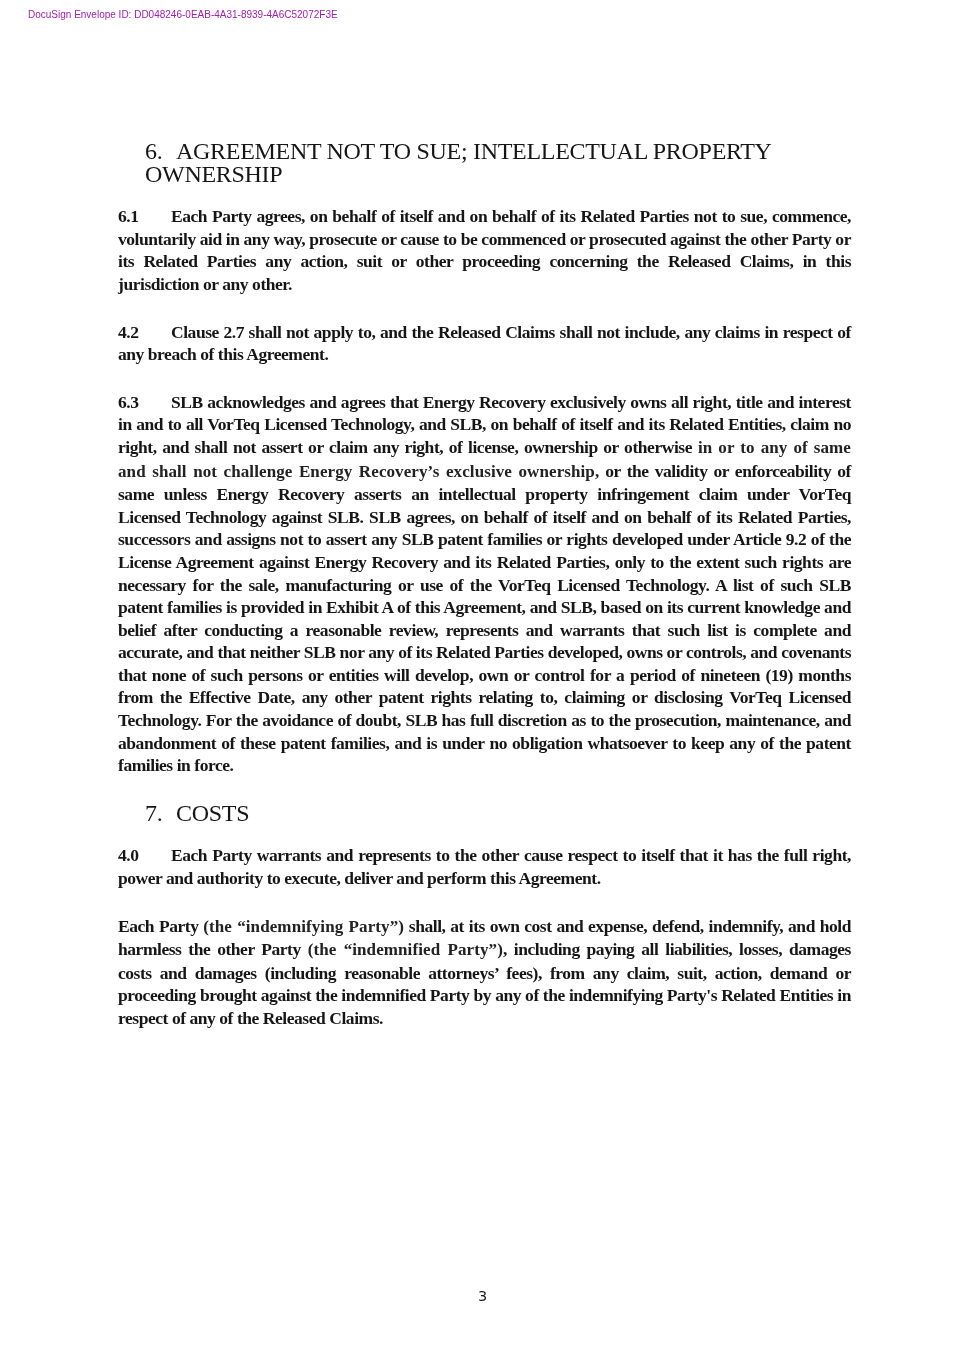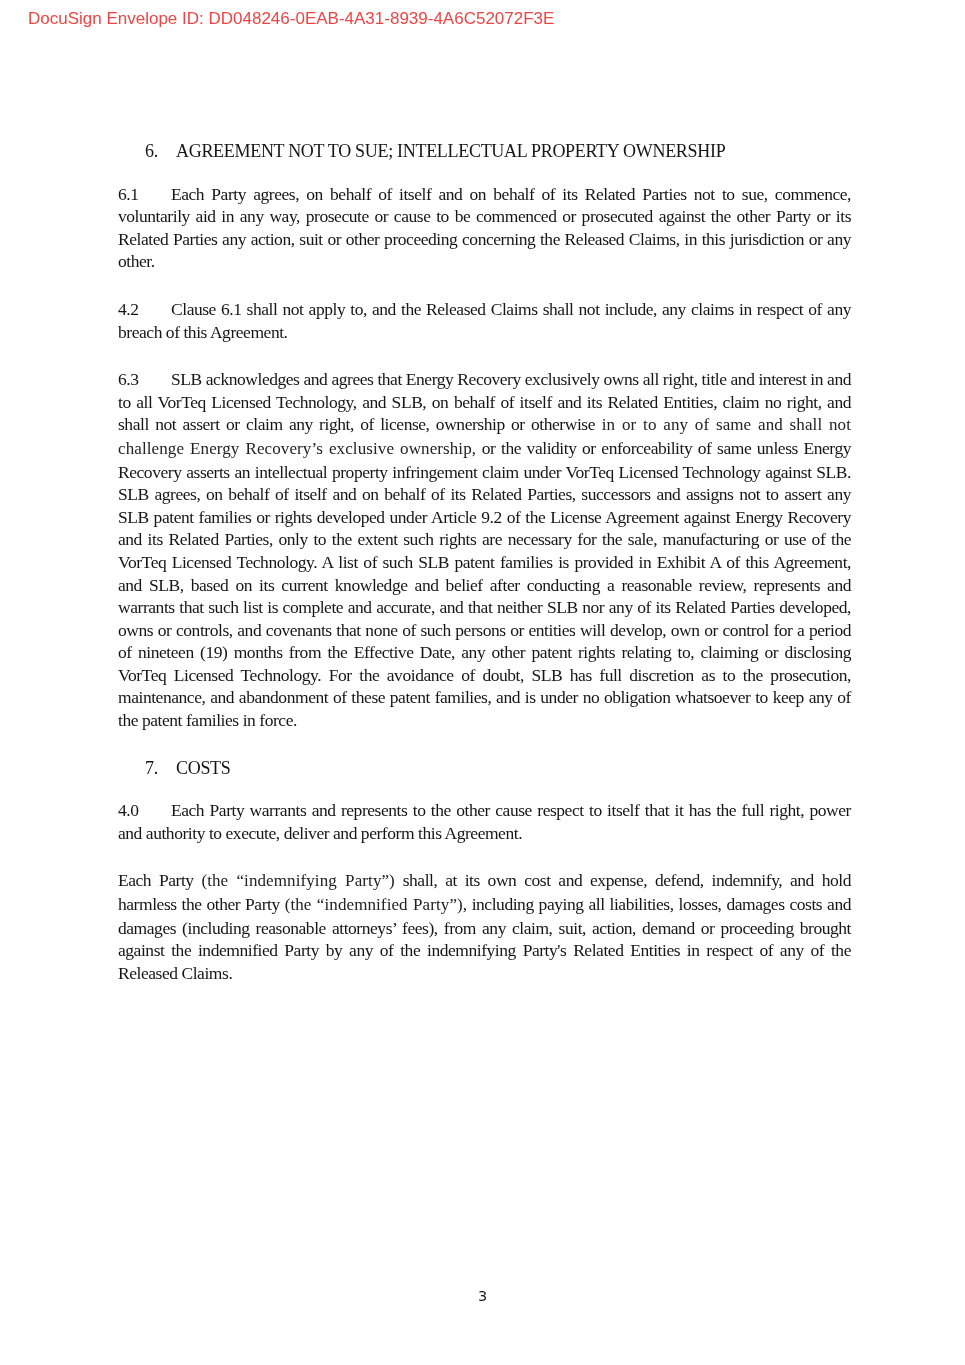"DocuSign Envelope ID:" .docusign-header { color: #ef4444 -> #a21caf; font-size: 17px -> 10px }
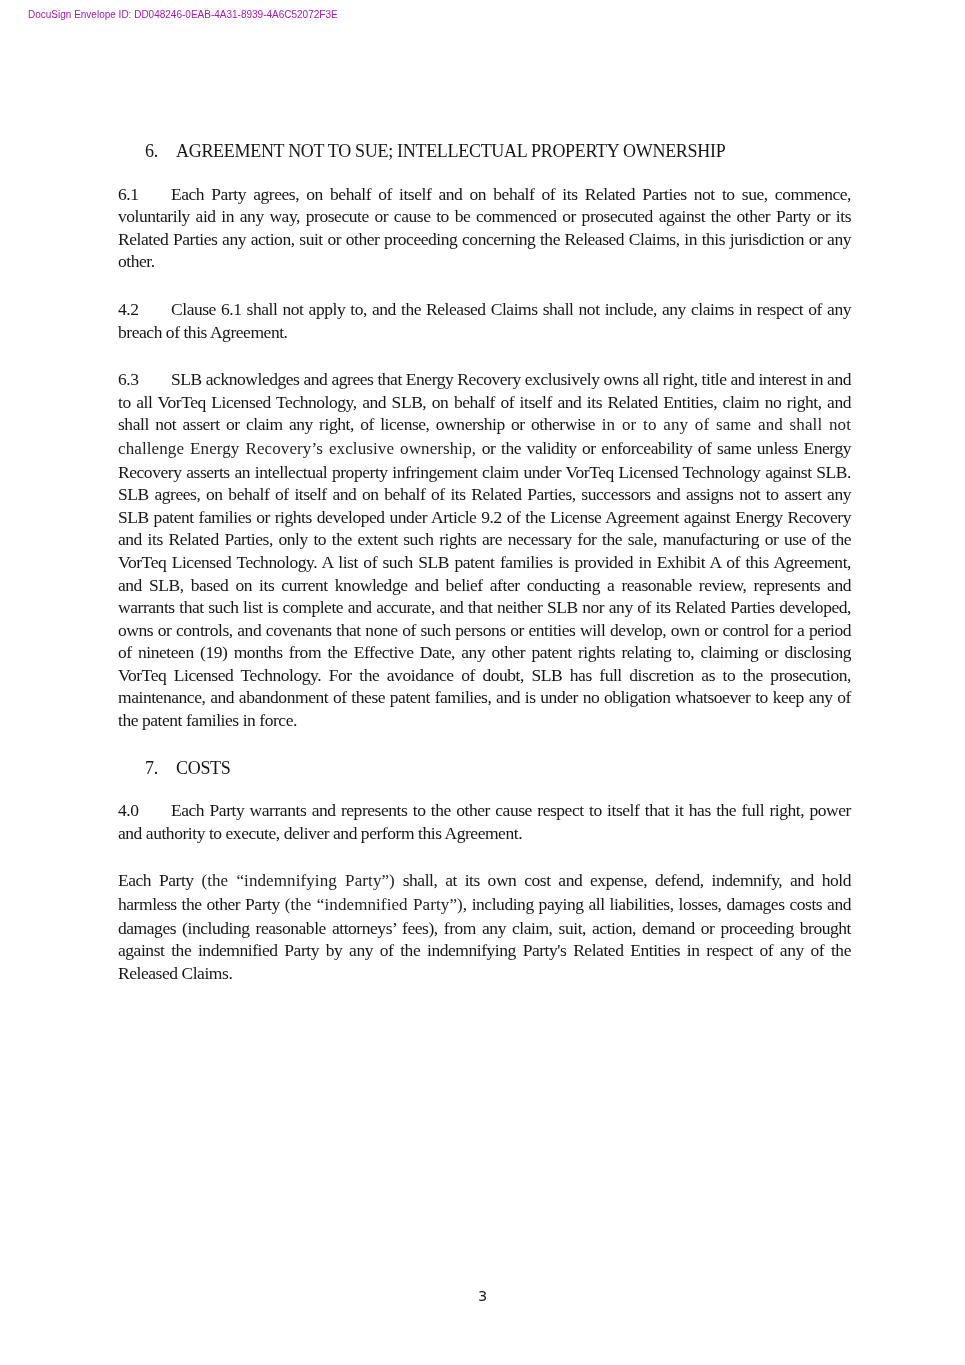"6. AGREEMENT NOT TO SUE;" .sec-heading { font-size: 18px -> 24px }
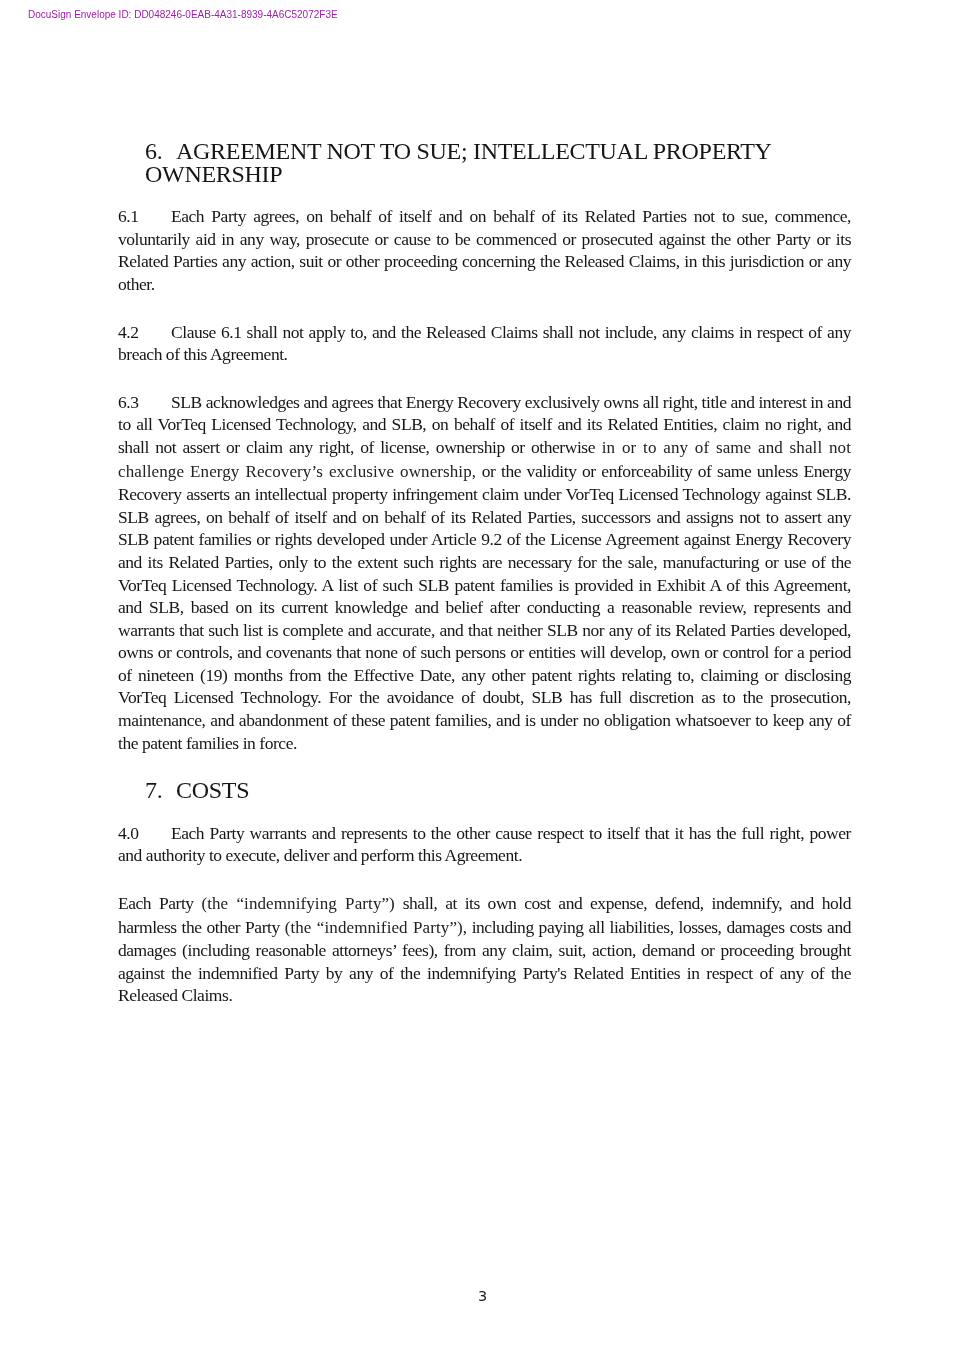"6.1 Each Party agrees, on" .body-para { font-weight: none -> bold }
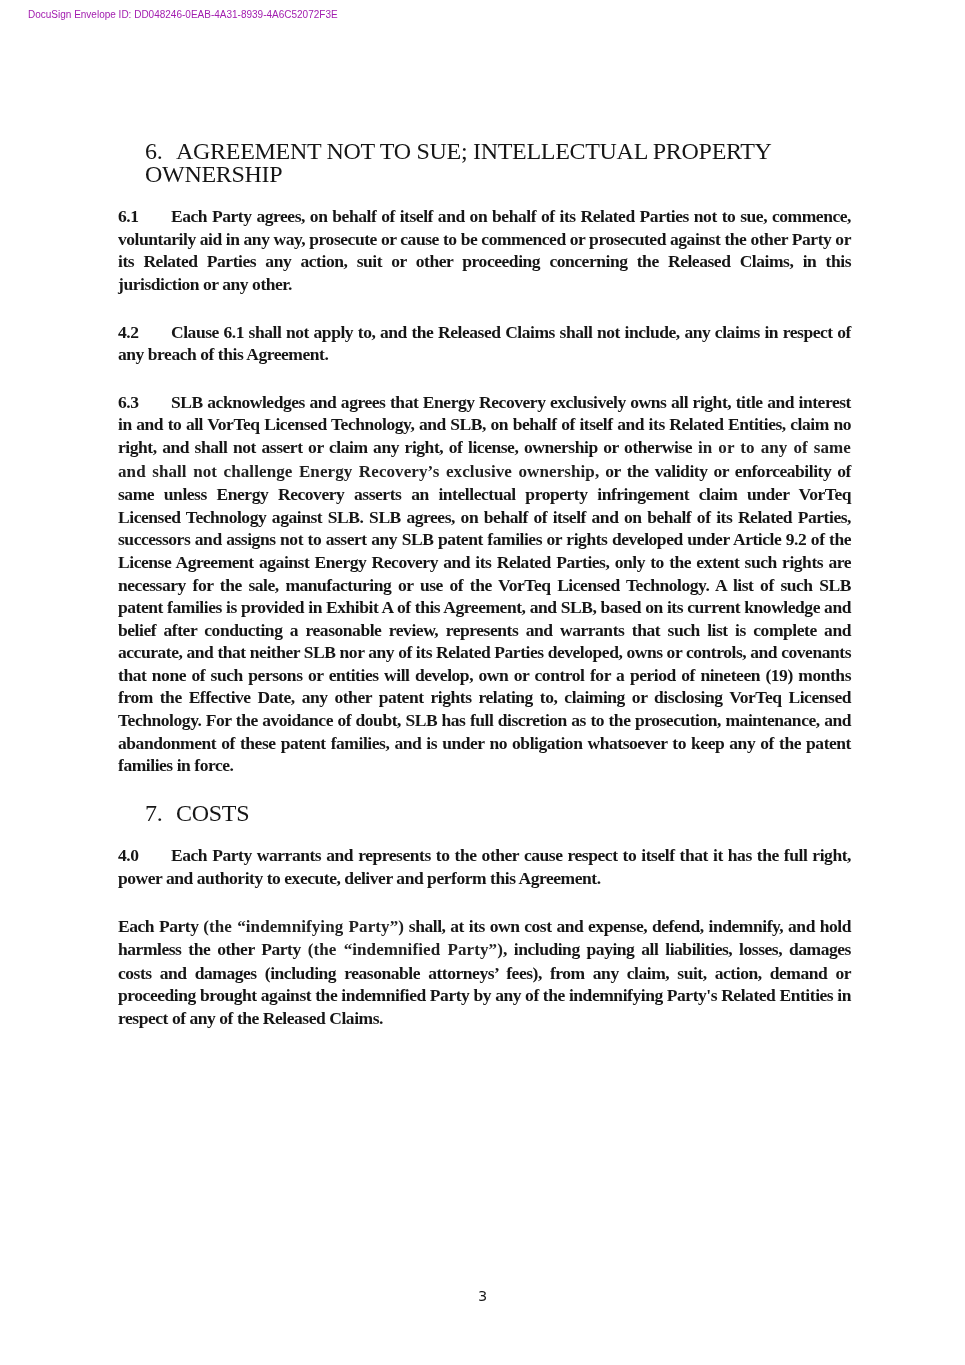"Clause 6.1 shall not apply" span { text: 6.1 -> 2.7 }
